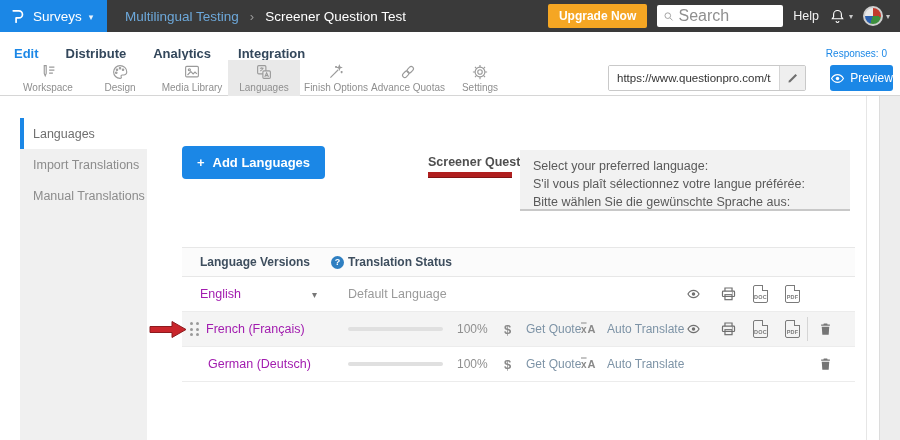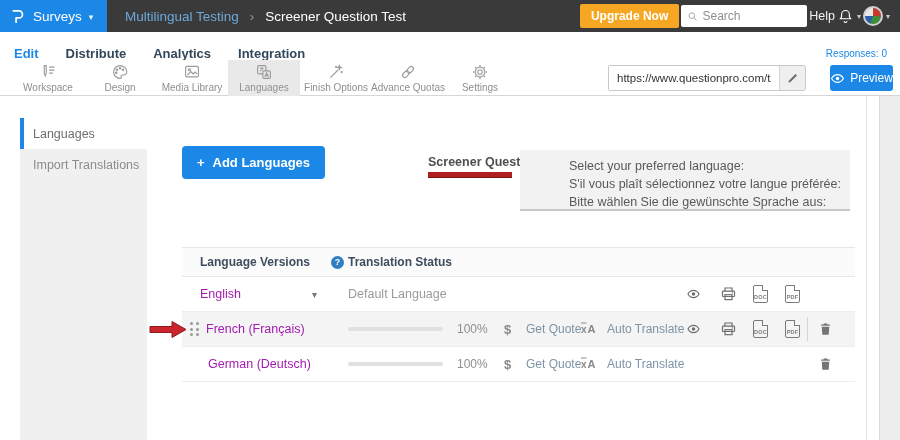"Upgrade Now" .top-right { gap: 2px -> 10px }
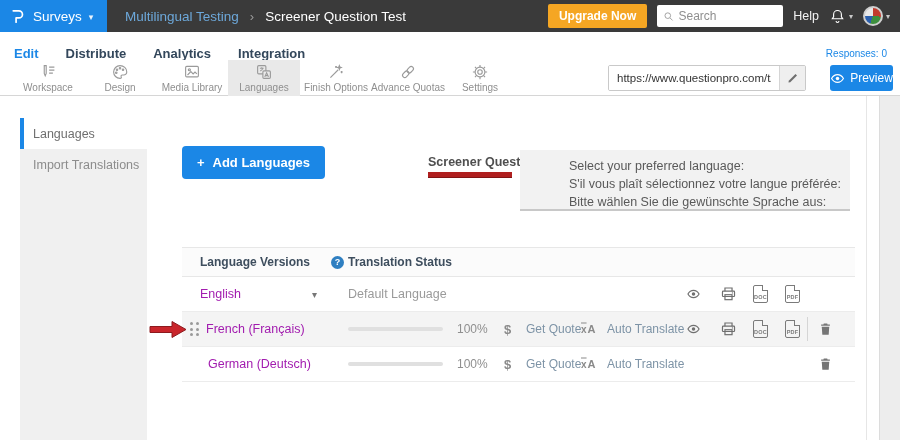"Search" .searchbox input { font-size: 12px -> 16px }
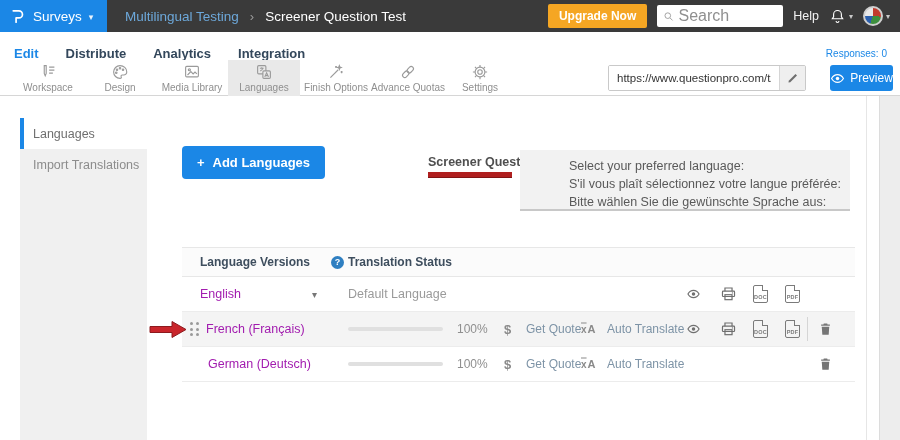"Select your preferred language:" .lang-box div { margin-left: 36px -> none }
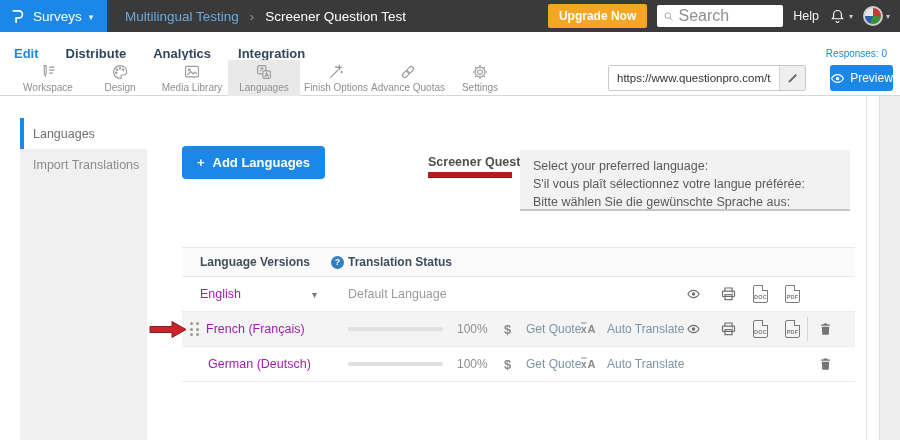"Manual Translations" div.side-item { html: none -> <div> <span>Manual Translations</span> </div> }
